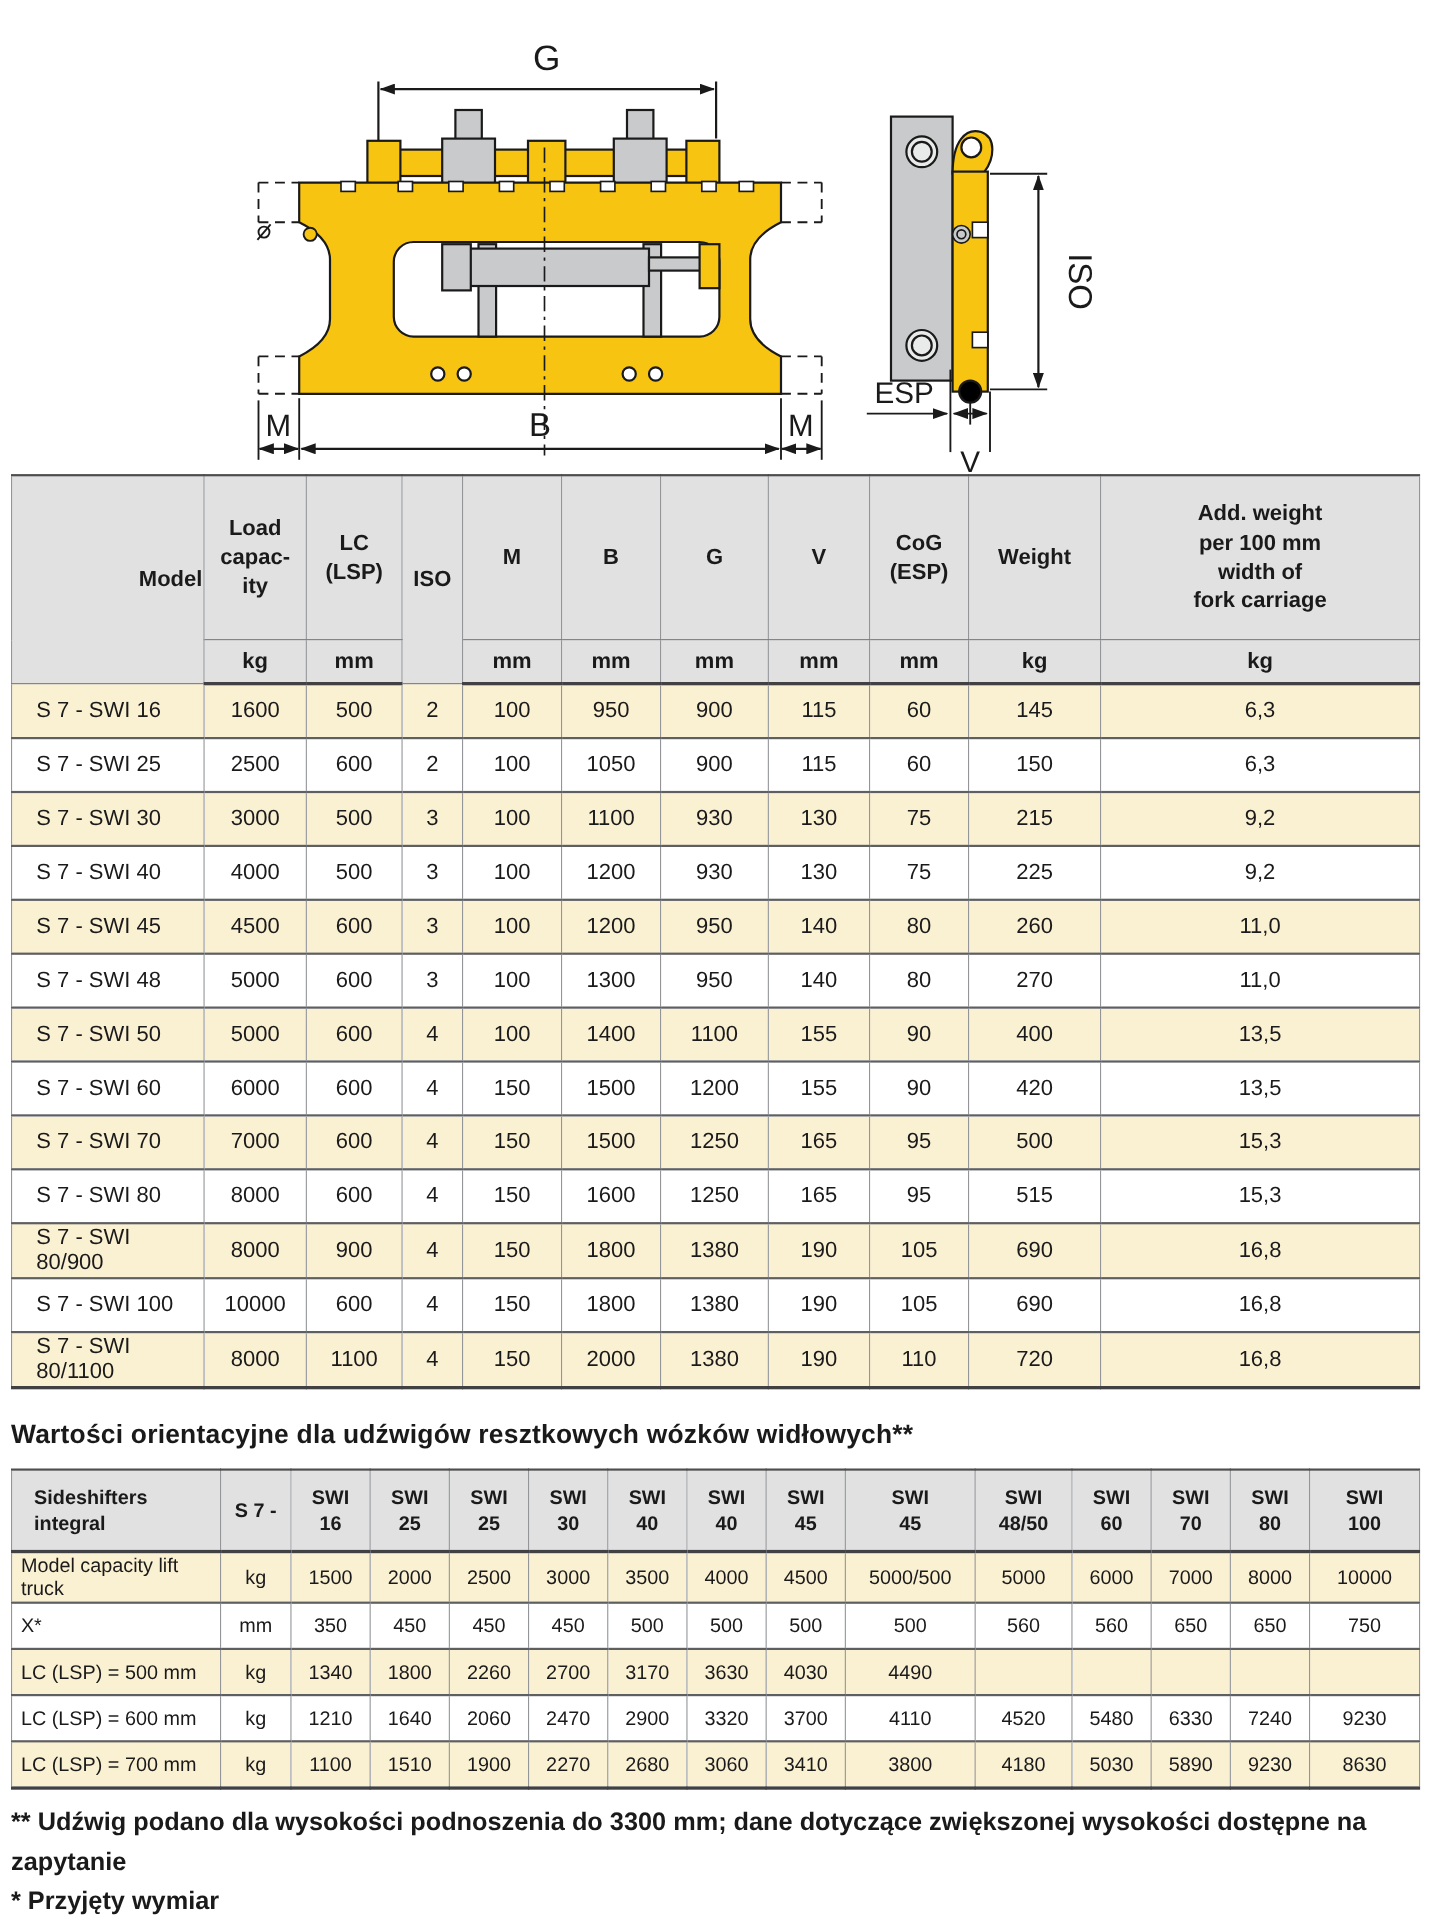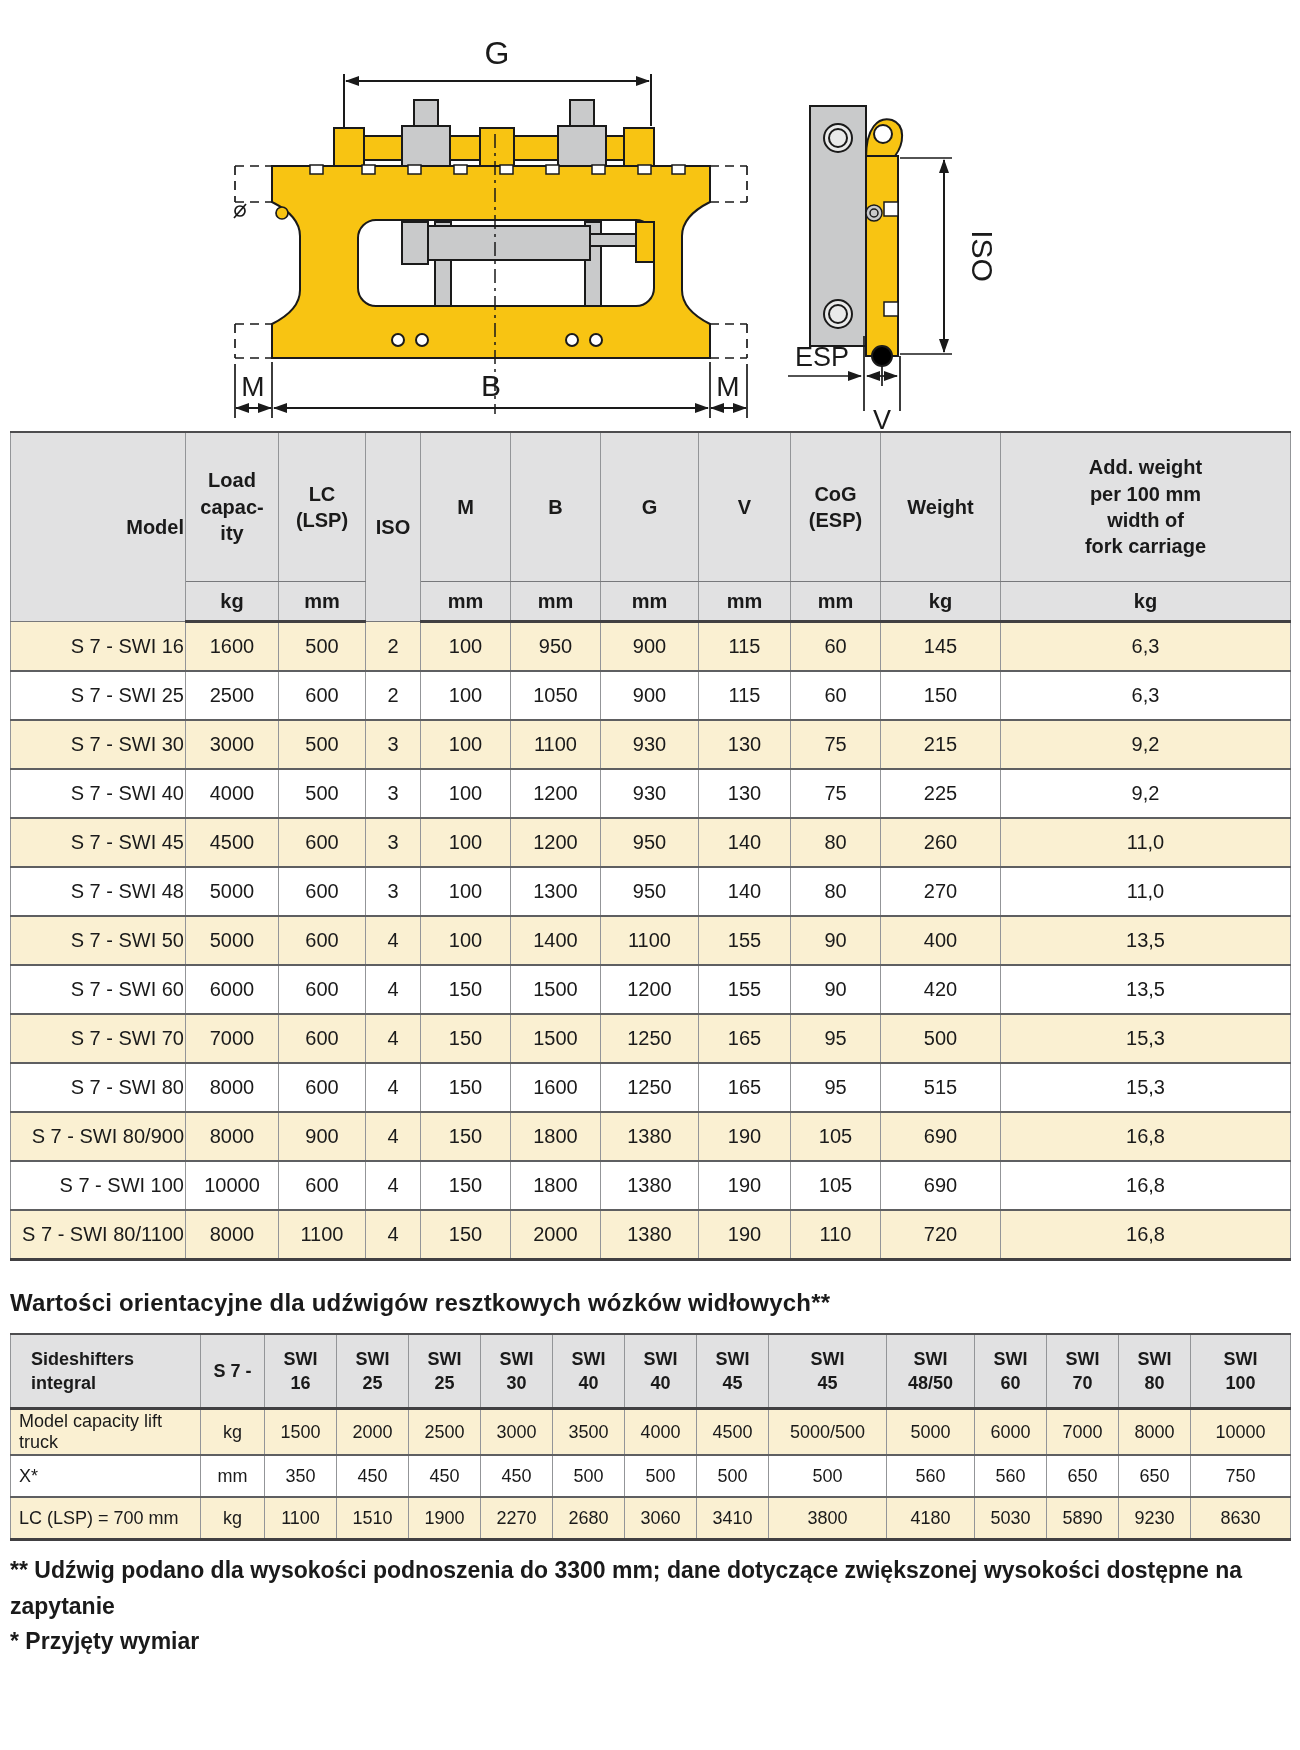"S 7 - SWI 16" .spec tbody td.model-cell { padding-left: 8px -> 22px; text-align: right -> left }
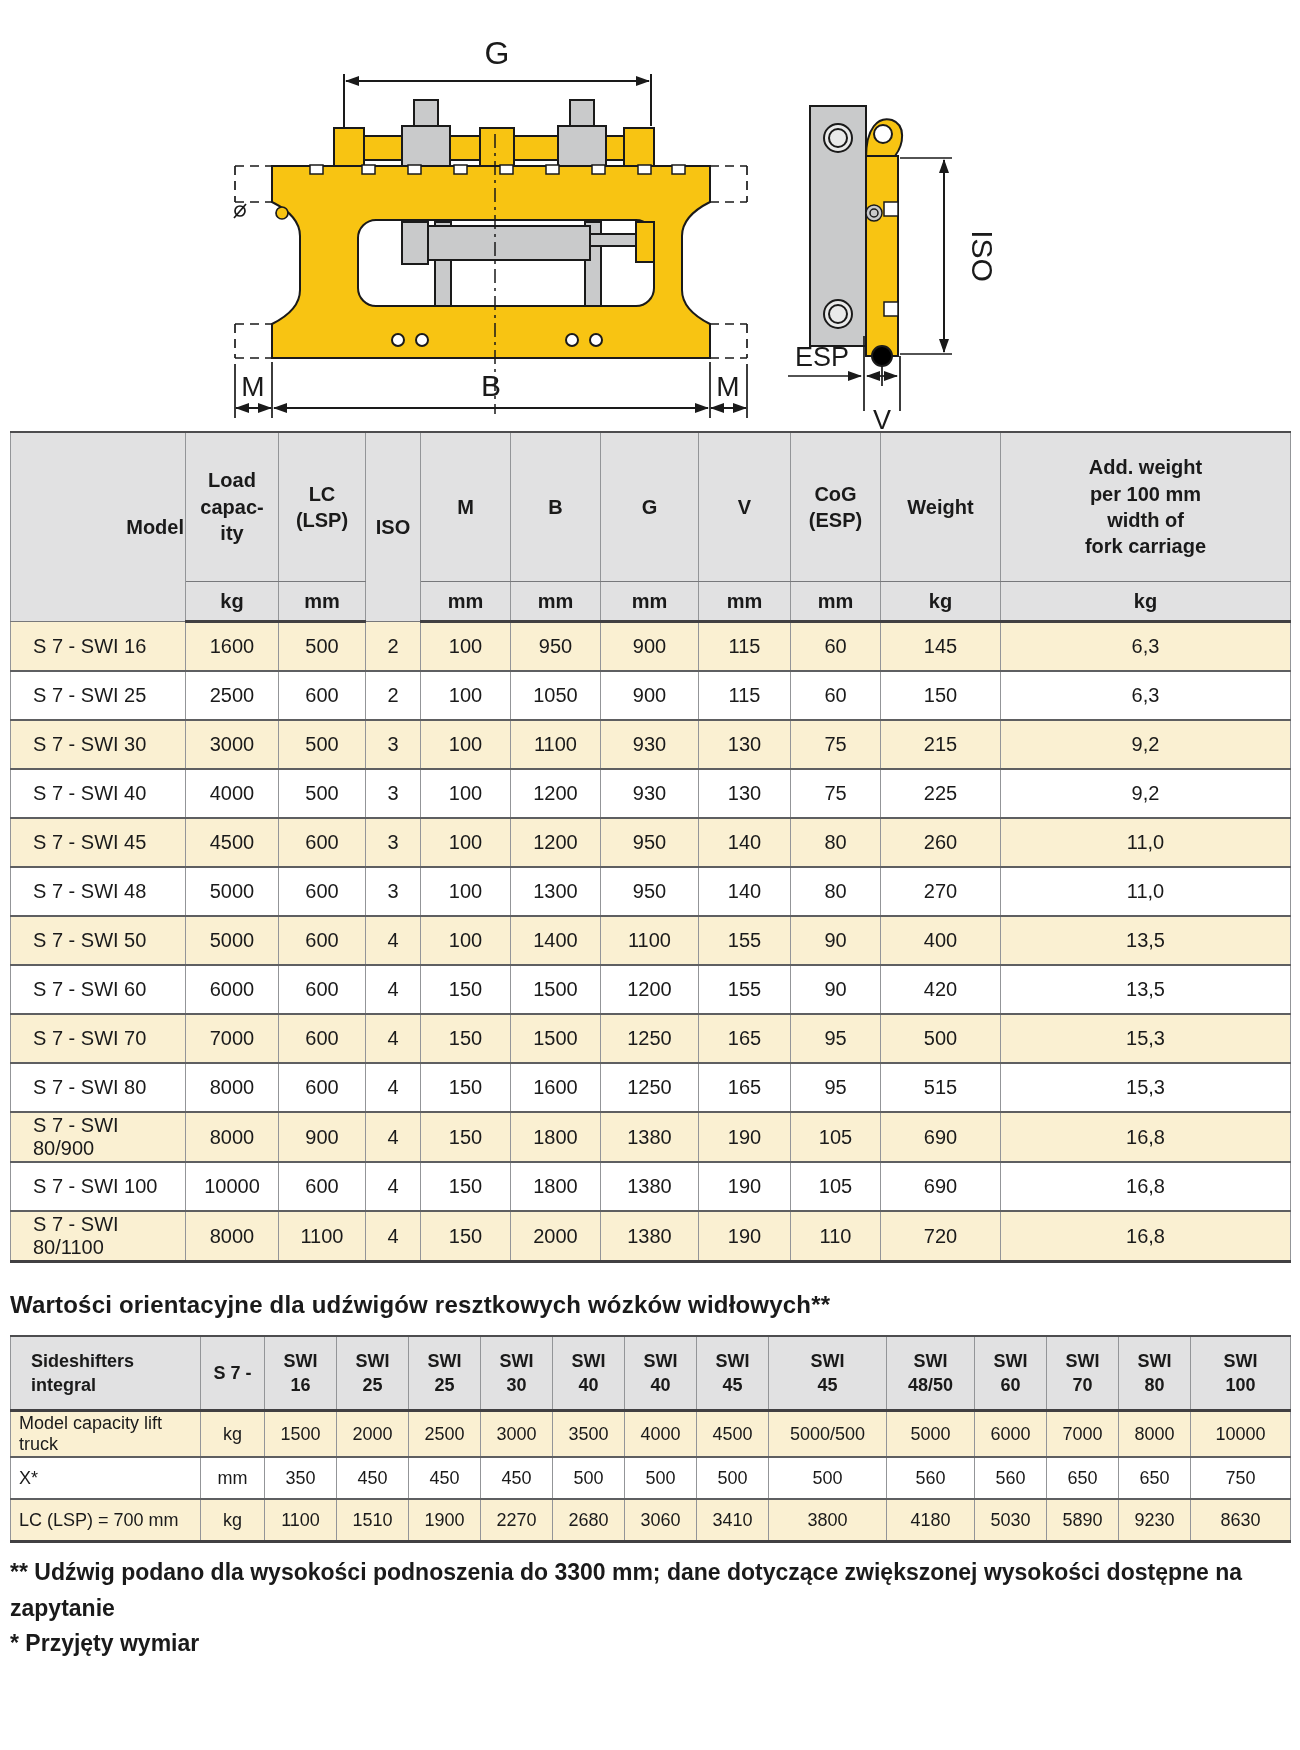"LC (LSP) = 500 mm" tr.cream { html: none -> <tr> <td>LC (LSP) = 500 mm</td> <td>kg</td> <td>1340</td> <td>1800</td> <td>2260</td> <td>2700</td> <td>3170</td> <td>3630</td> <td>4030</td> <td>4490</td> <td></td> <td></td> <td></td> <td></td> <td></td> </tr> }
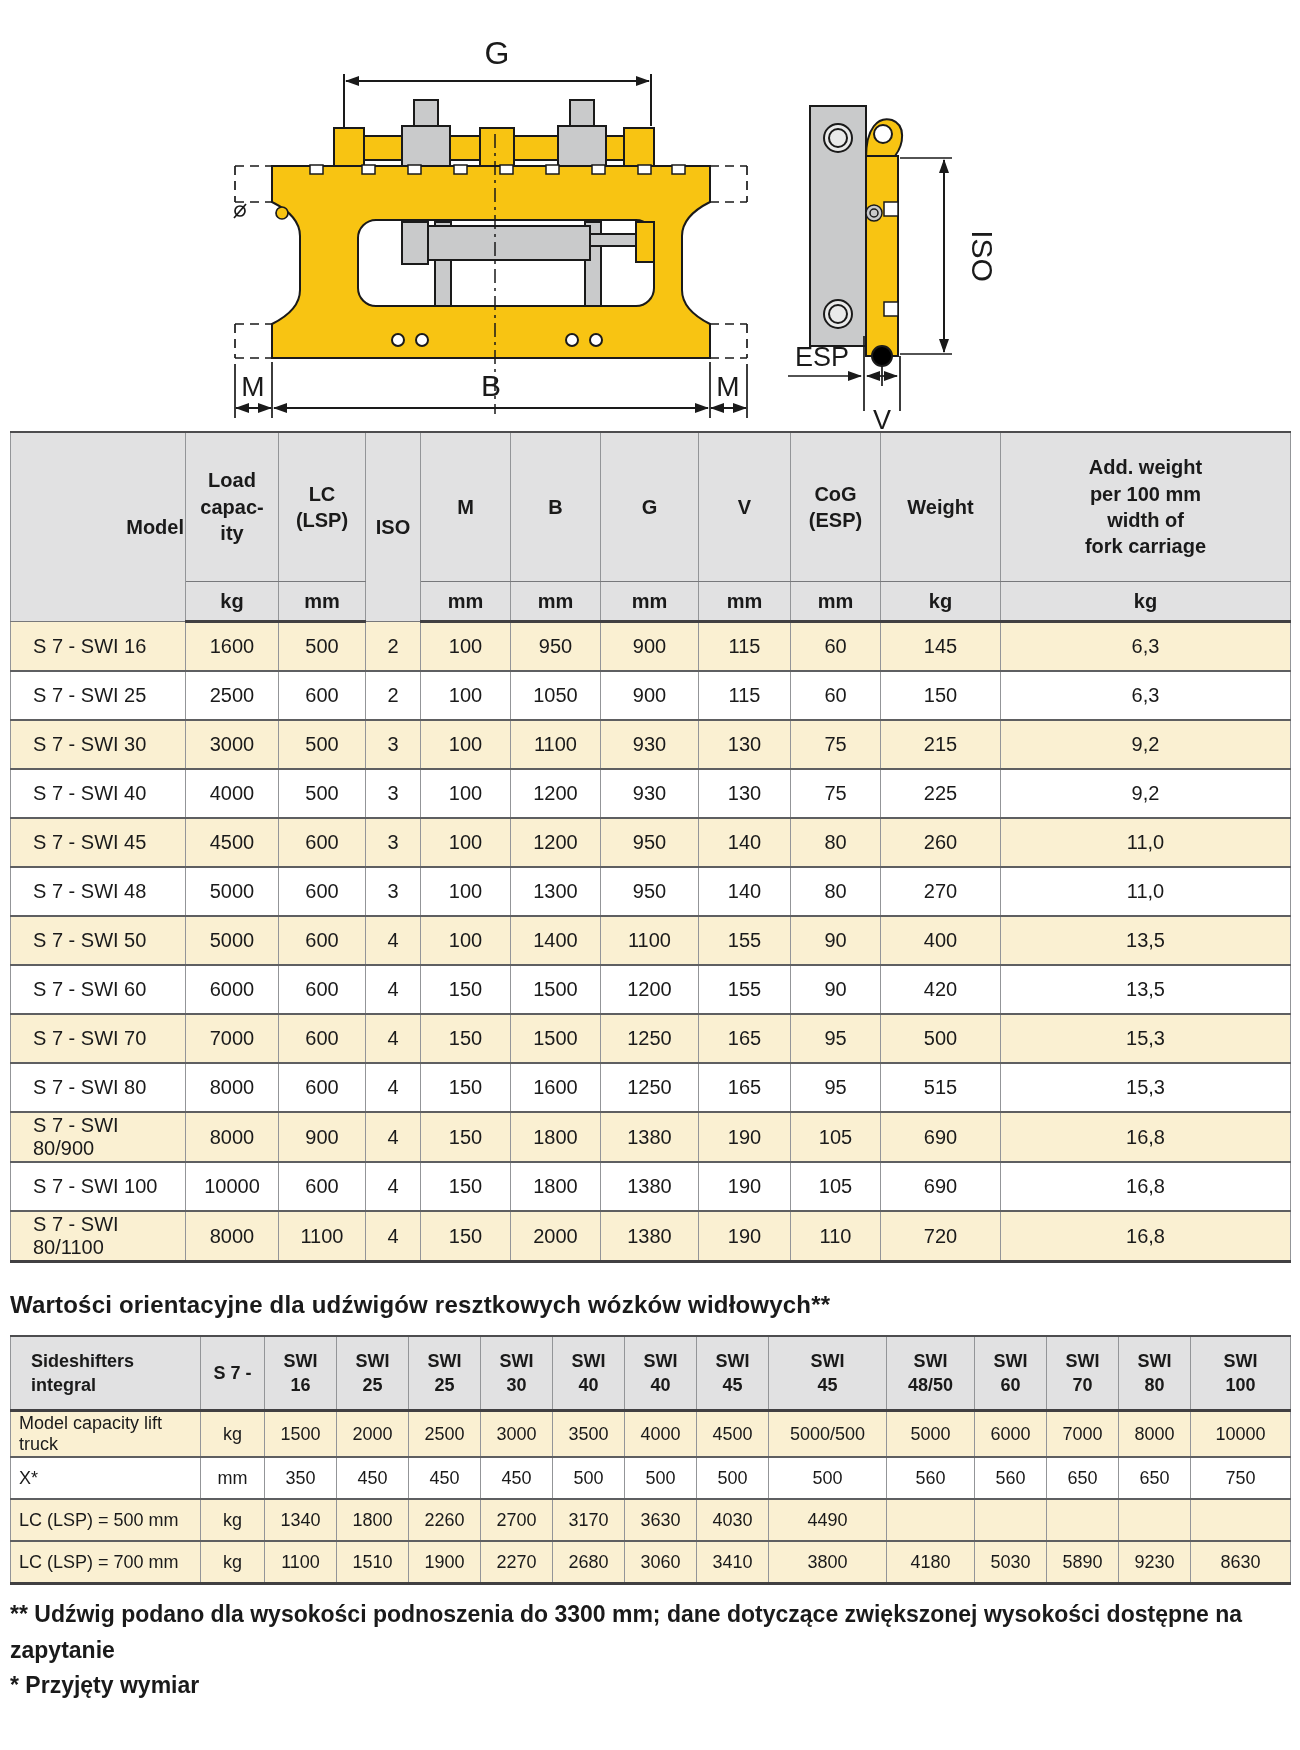"LC (LSP) = 600 mm" tr { html: none -> <tr> <td>LC (LSP) = 600 mm</td> <td>kg</td> <td>1210</td> <td>1640</td> <td>2060</td> <td>2470</td> <td>2900</td> <td>3320</td> <td>3700</td> <td>4110</td> <td>4520</td> <td>5480</td> <td>6330</td> <td>7240</td> <td>9230</td> </tr> }
